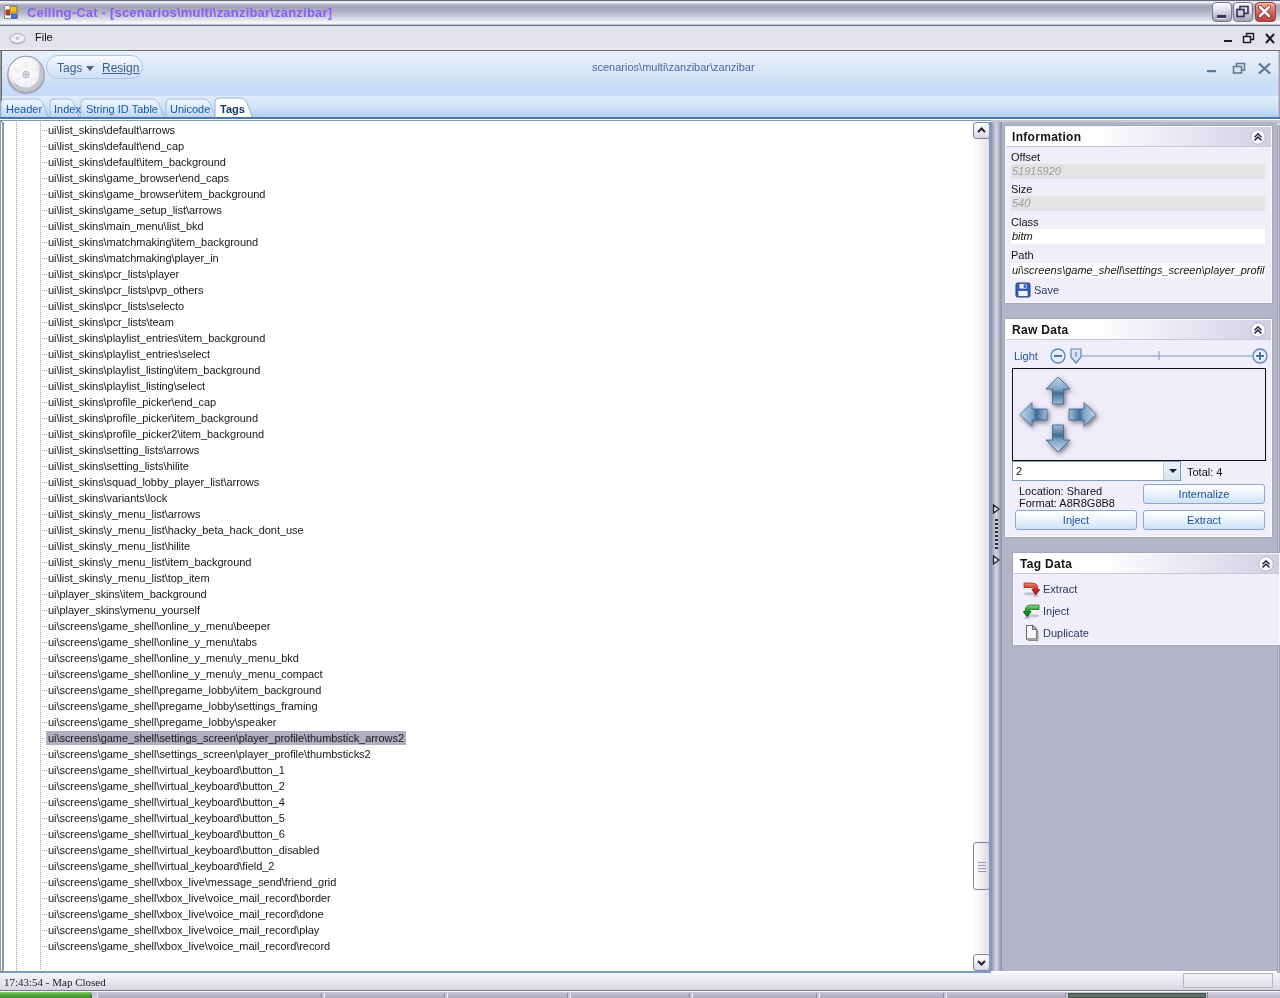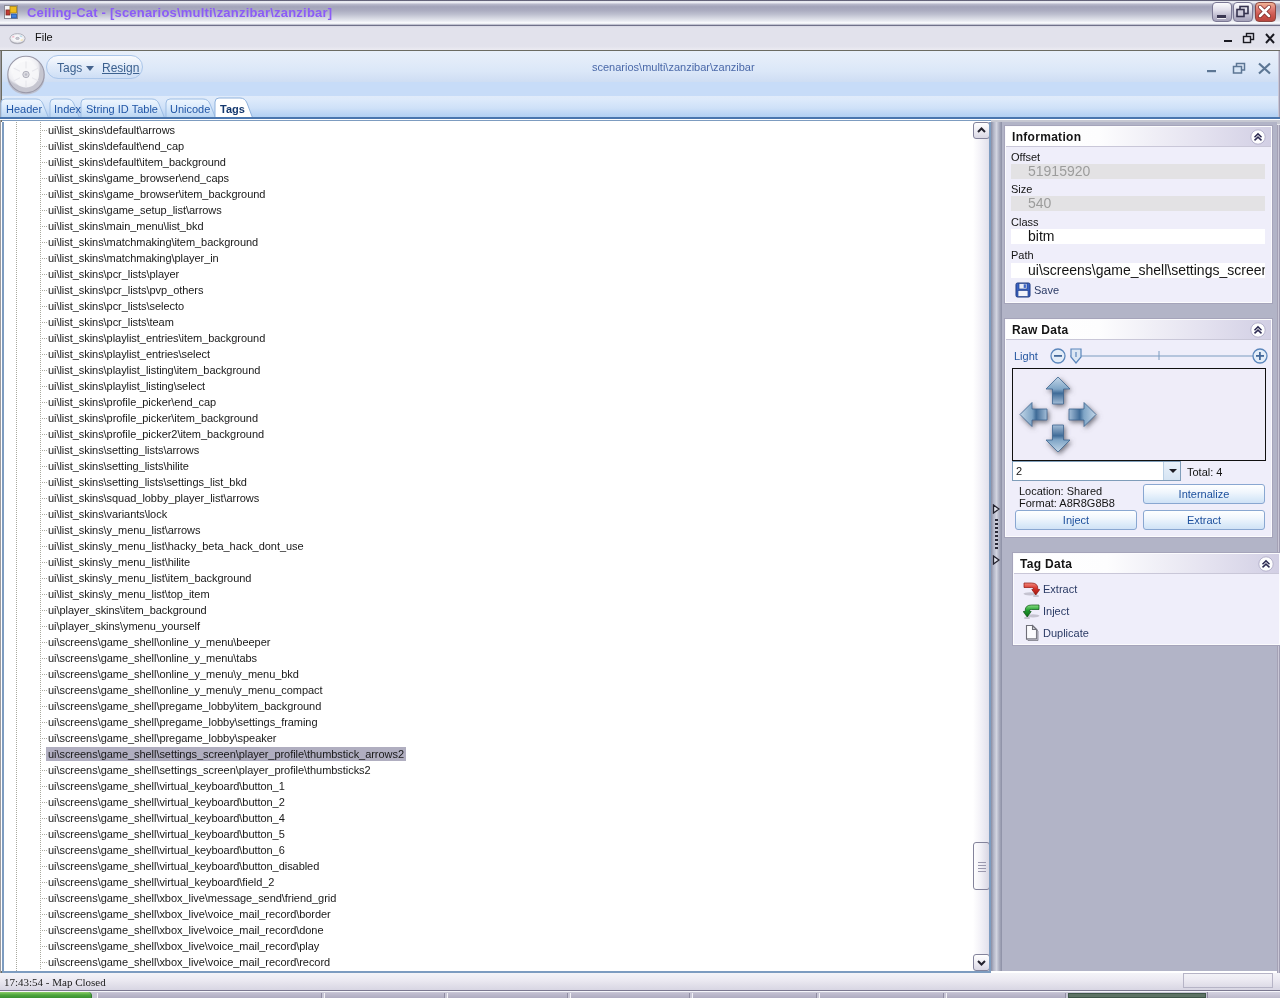"51915920" .pbox { font-size: 14px -> 11px; font-style: none -> italic; padding-left: 17px -> 1px }
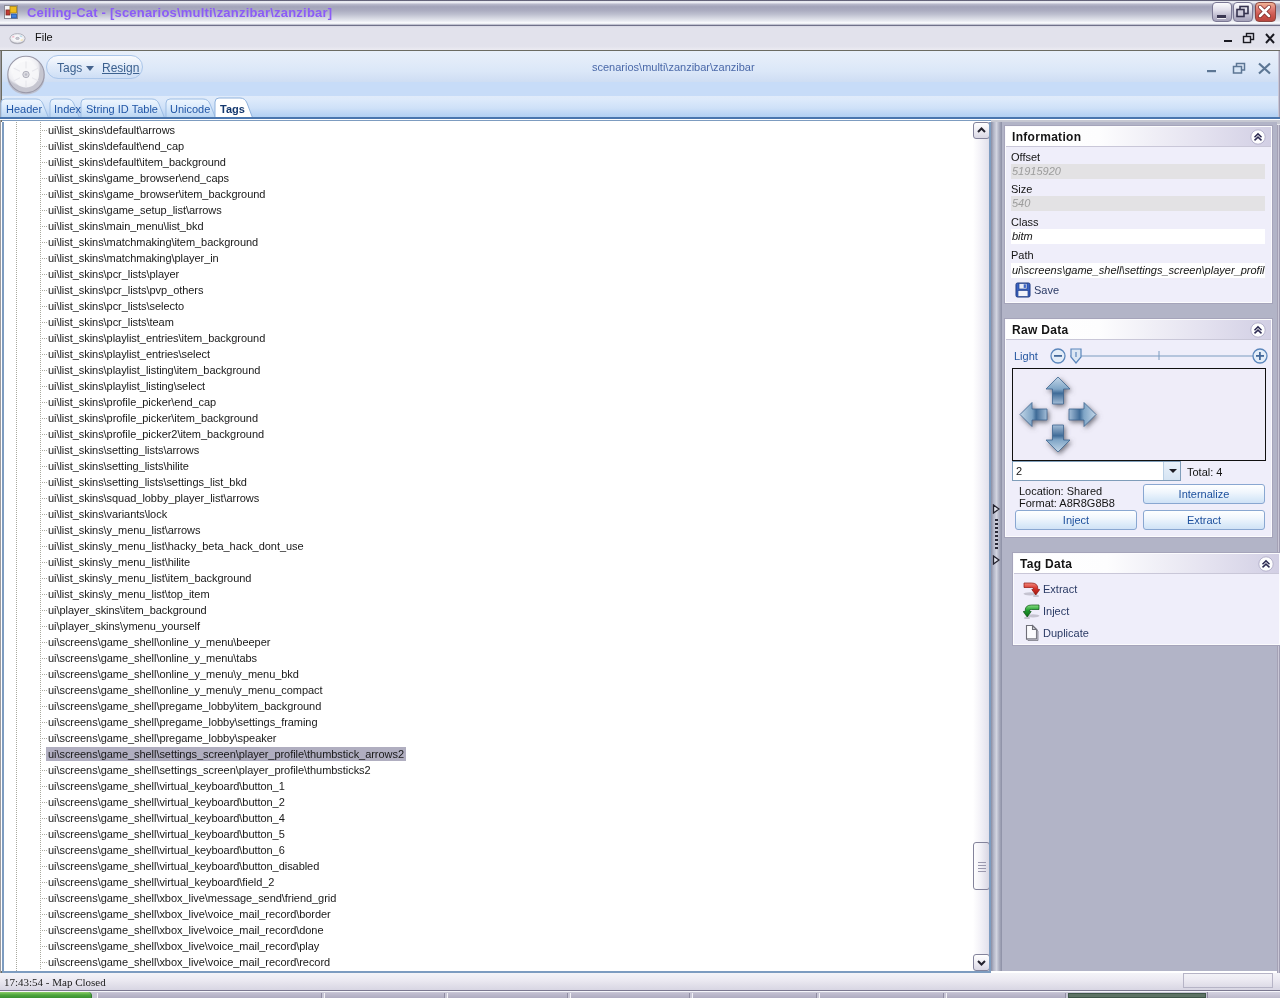"ui\list_skins\setting_lists\settings_lis" div.row { html: <div><span></span><span>ui\list_skins\setting_lists\settings_list_bkd</span></div> -> none }
